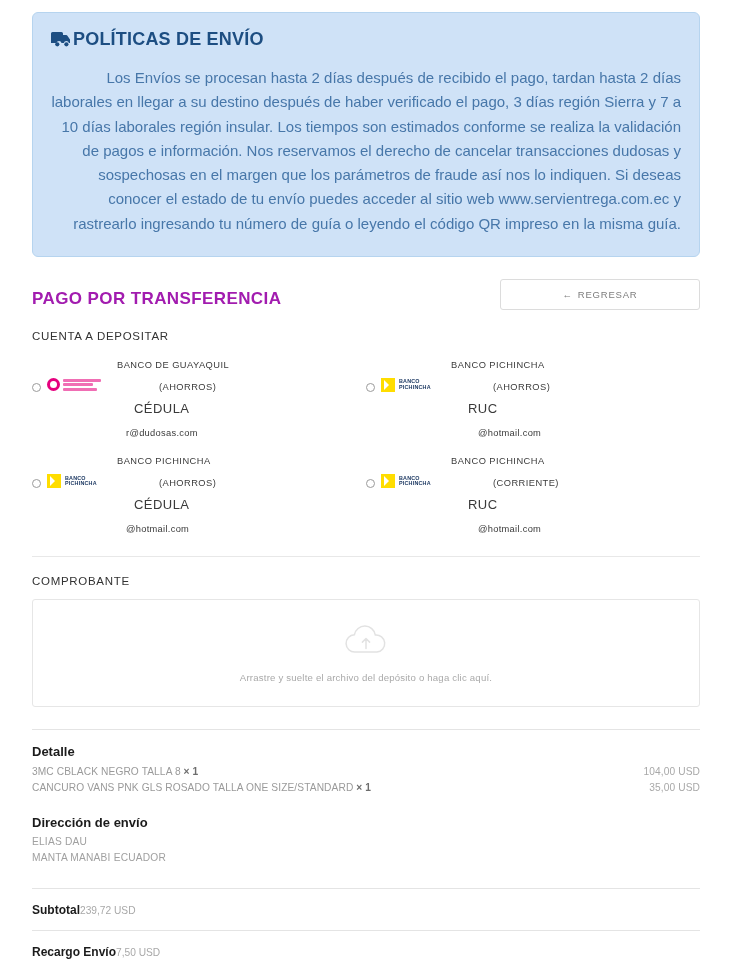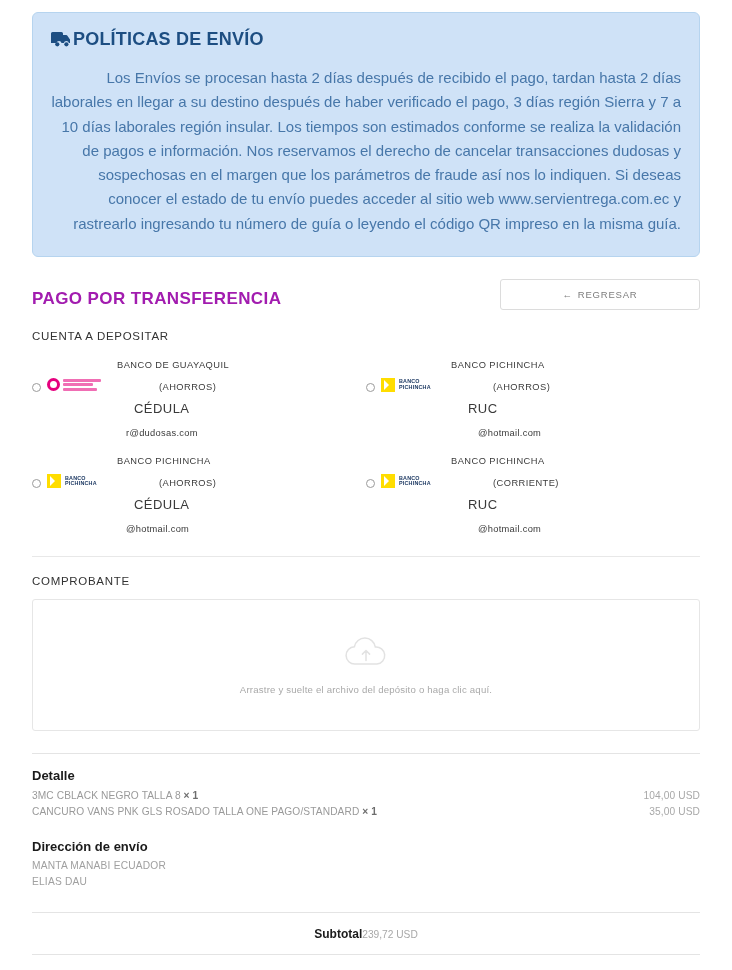"Arrastre y suelte el archivo" .dropzone { height: 132px -> 108px }
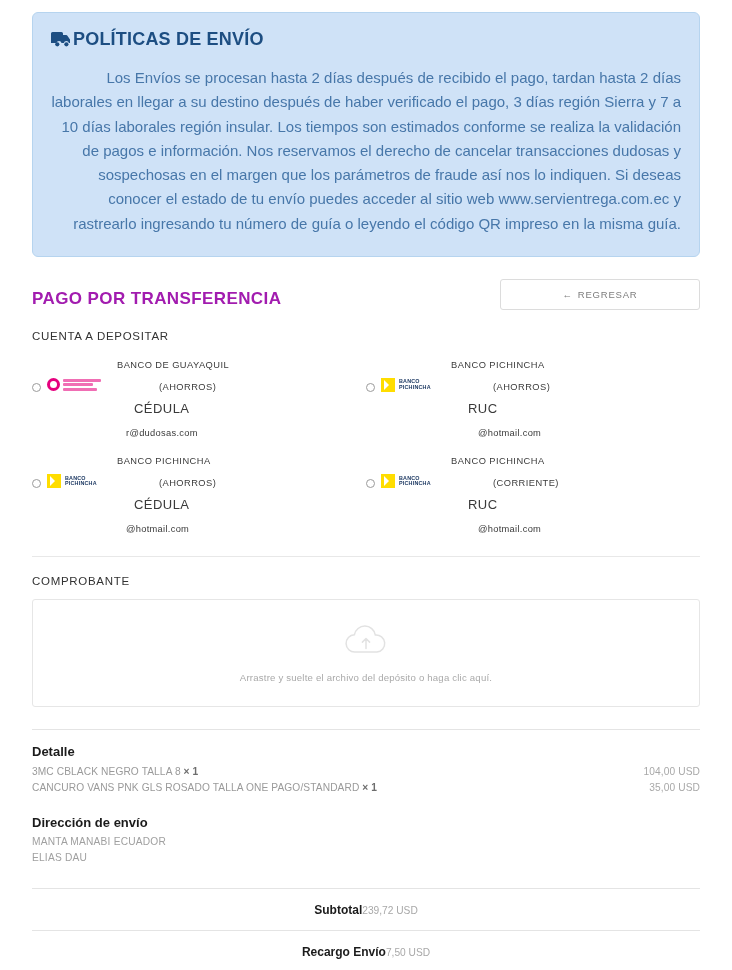"CANCURO VANS PNK GLS ROSADO" span { text: PAGO/STANDARD -> SIZE/STANDARD }
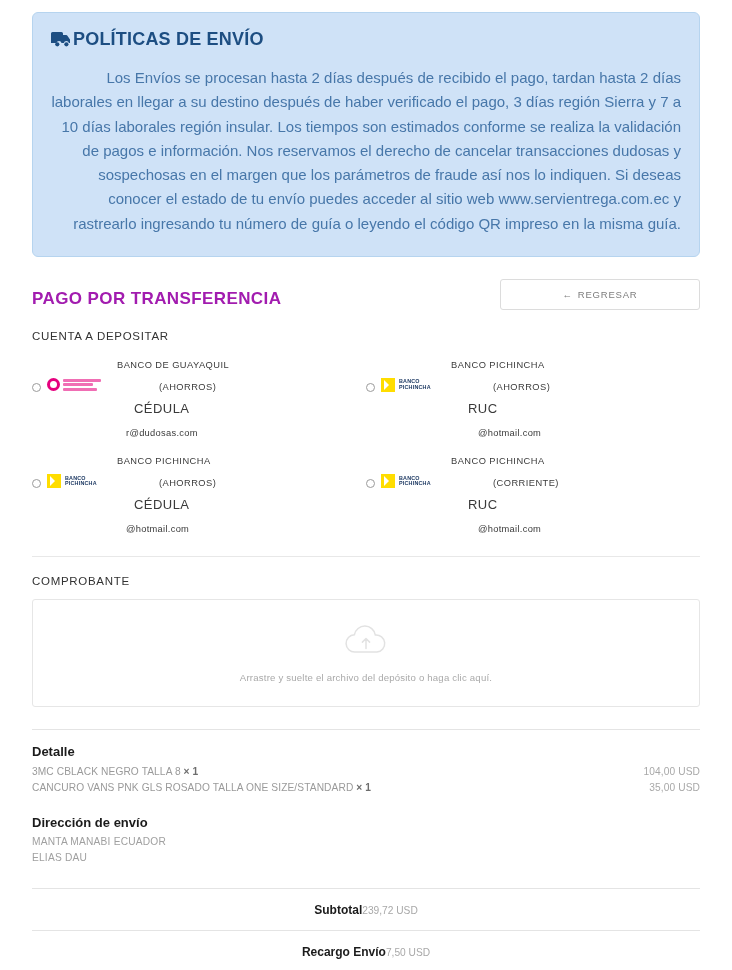"MANTA MANABI ECUADOR" div.addr-line { order: before "ELIAS DAU" -> after "ELIAS DAU" }
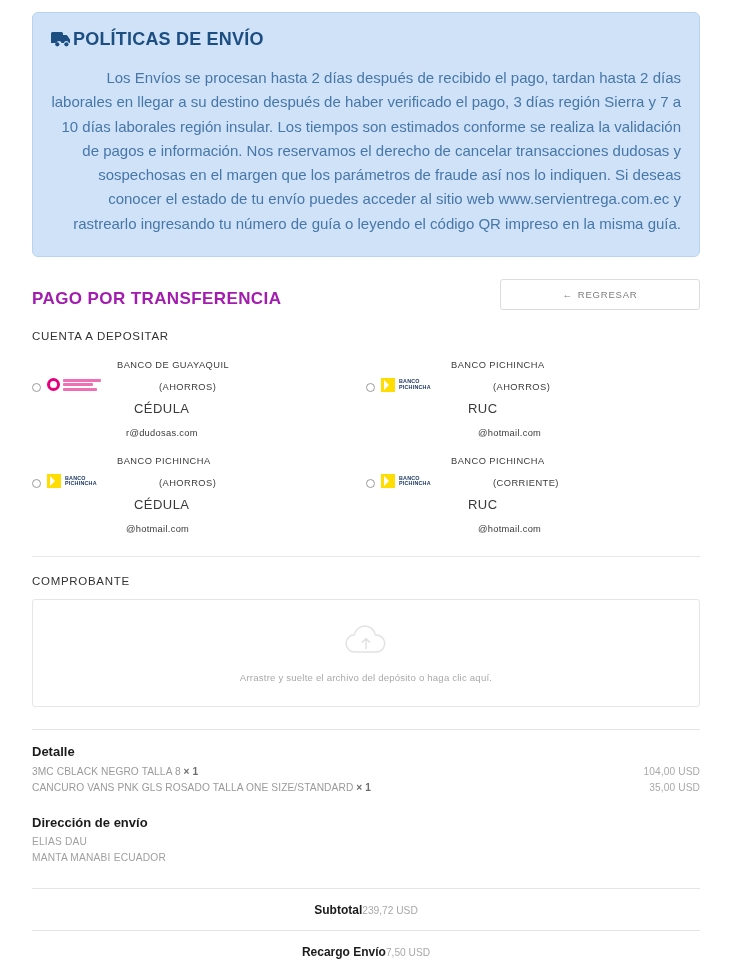"Subtotal" .total-row { justify-content: center -> flex-start }
